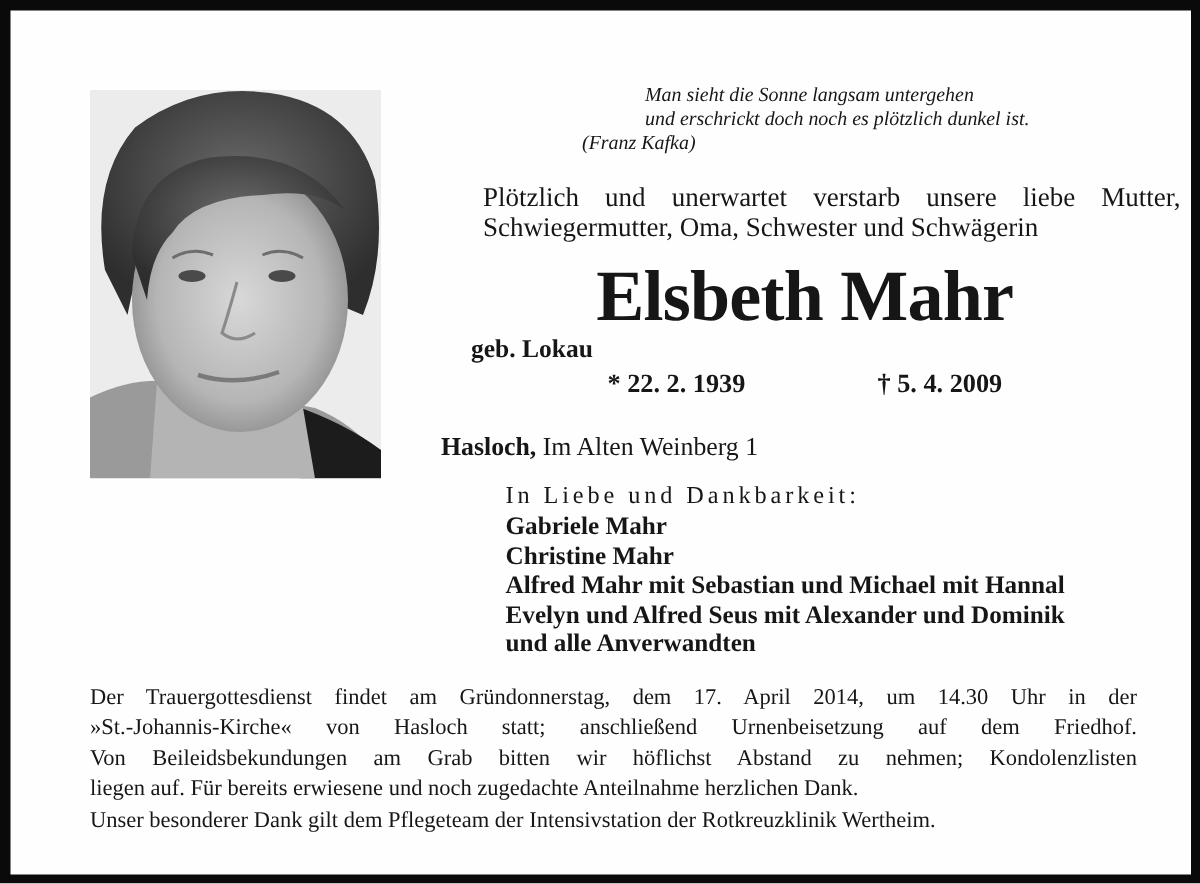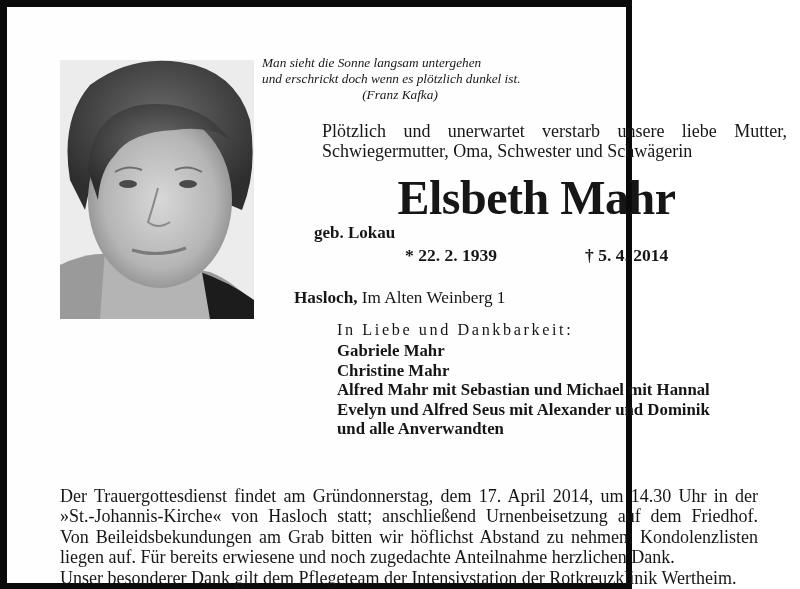"Man sieht die Sonne langsam" .frame { width: 632px -> 800px }
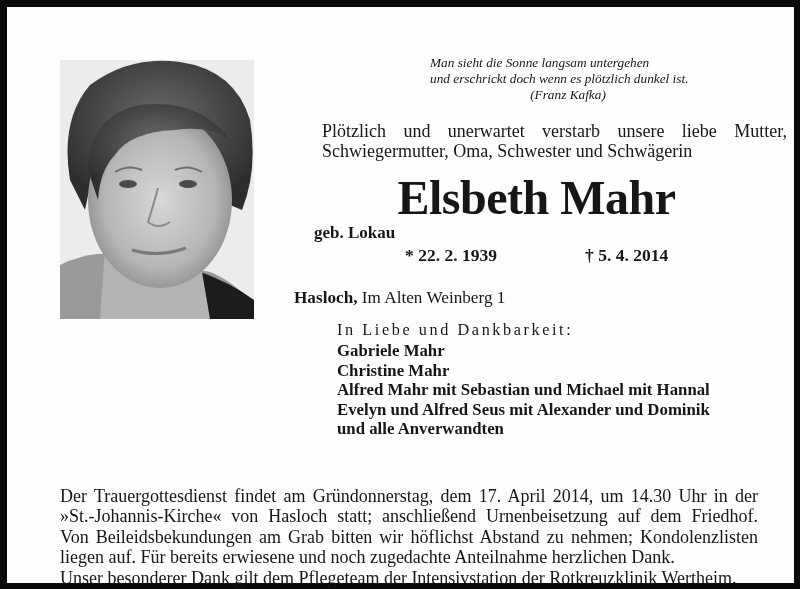"und erschrickt doch wenn es" span.q-line { text: wenn -> noch }
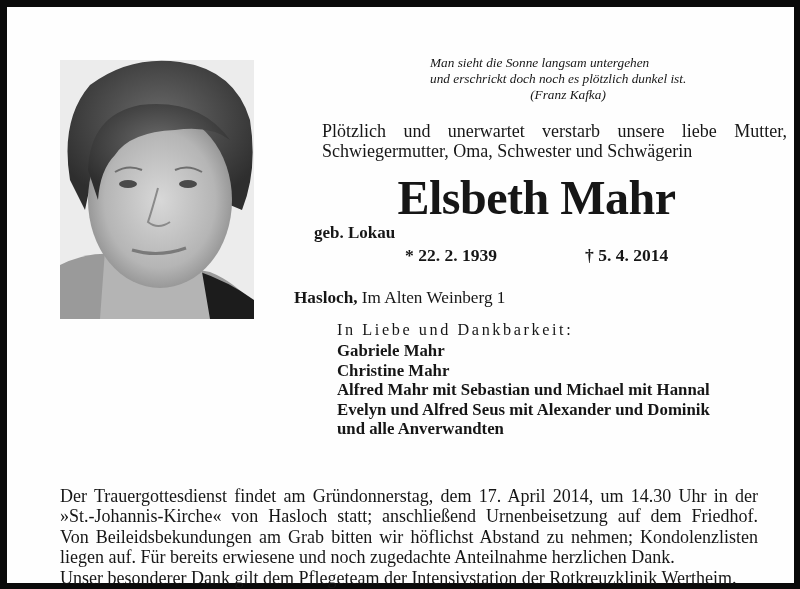"(Franz Kafka)" .quote .q-author { text-align: center -> left }
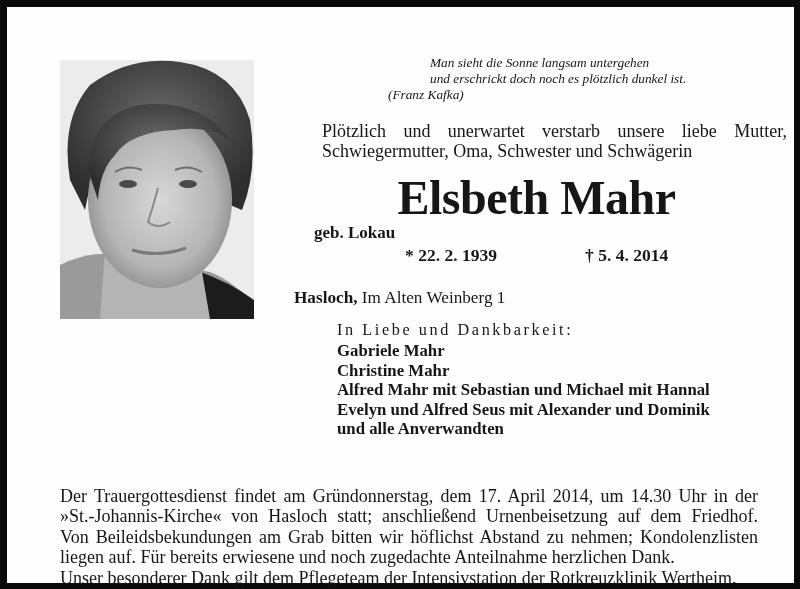"† 5. 4. 2014" span.died { text: 2014 -> 2009 }
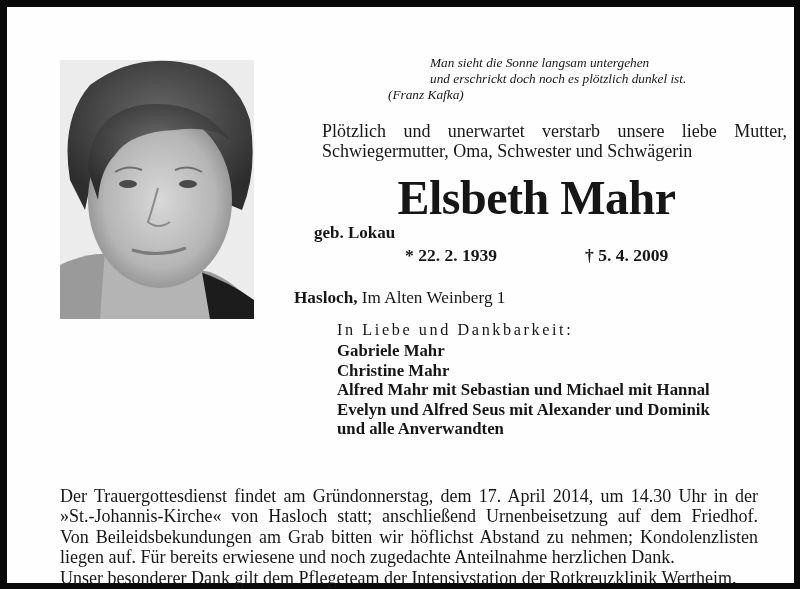"Der Trauergottesdienst findet am" .footer { font-size: 18px -> 15px; margin-top: 31px -> none }
